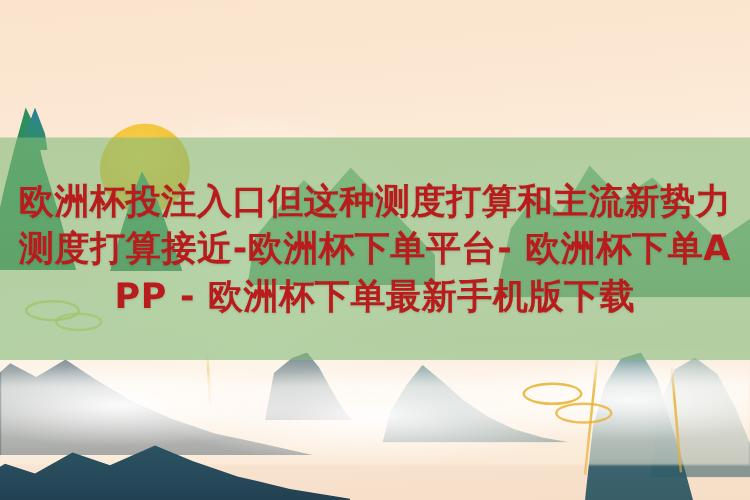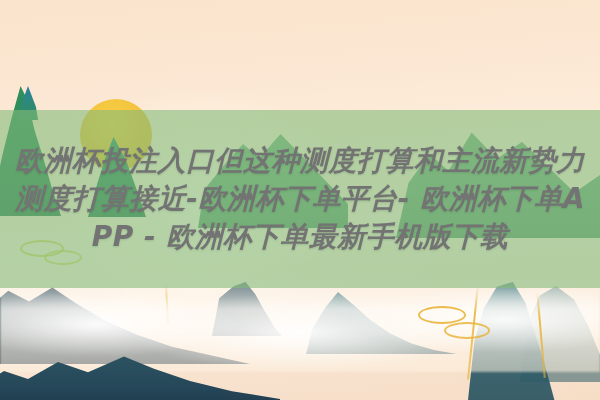"欧洲杯投注入口但这种测度打算和主流新势力测度打算接近-欧洲杯下单平台-" .headline { color: #737373 -> #b91c1c; font-style: italic -> none }
